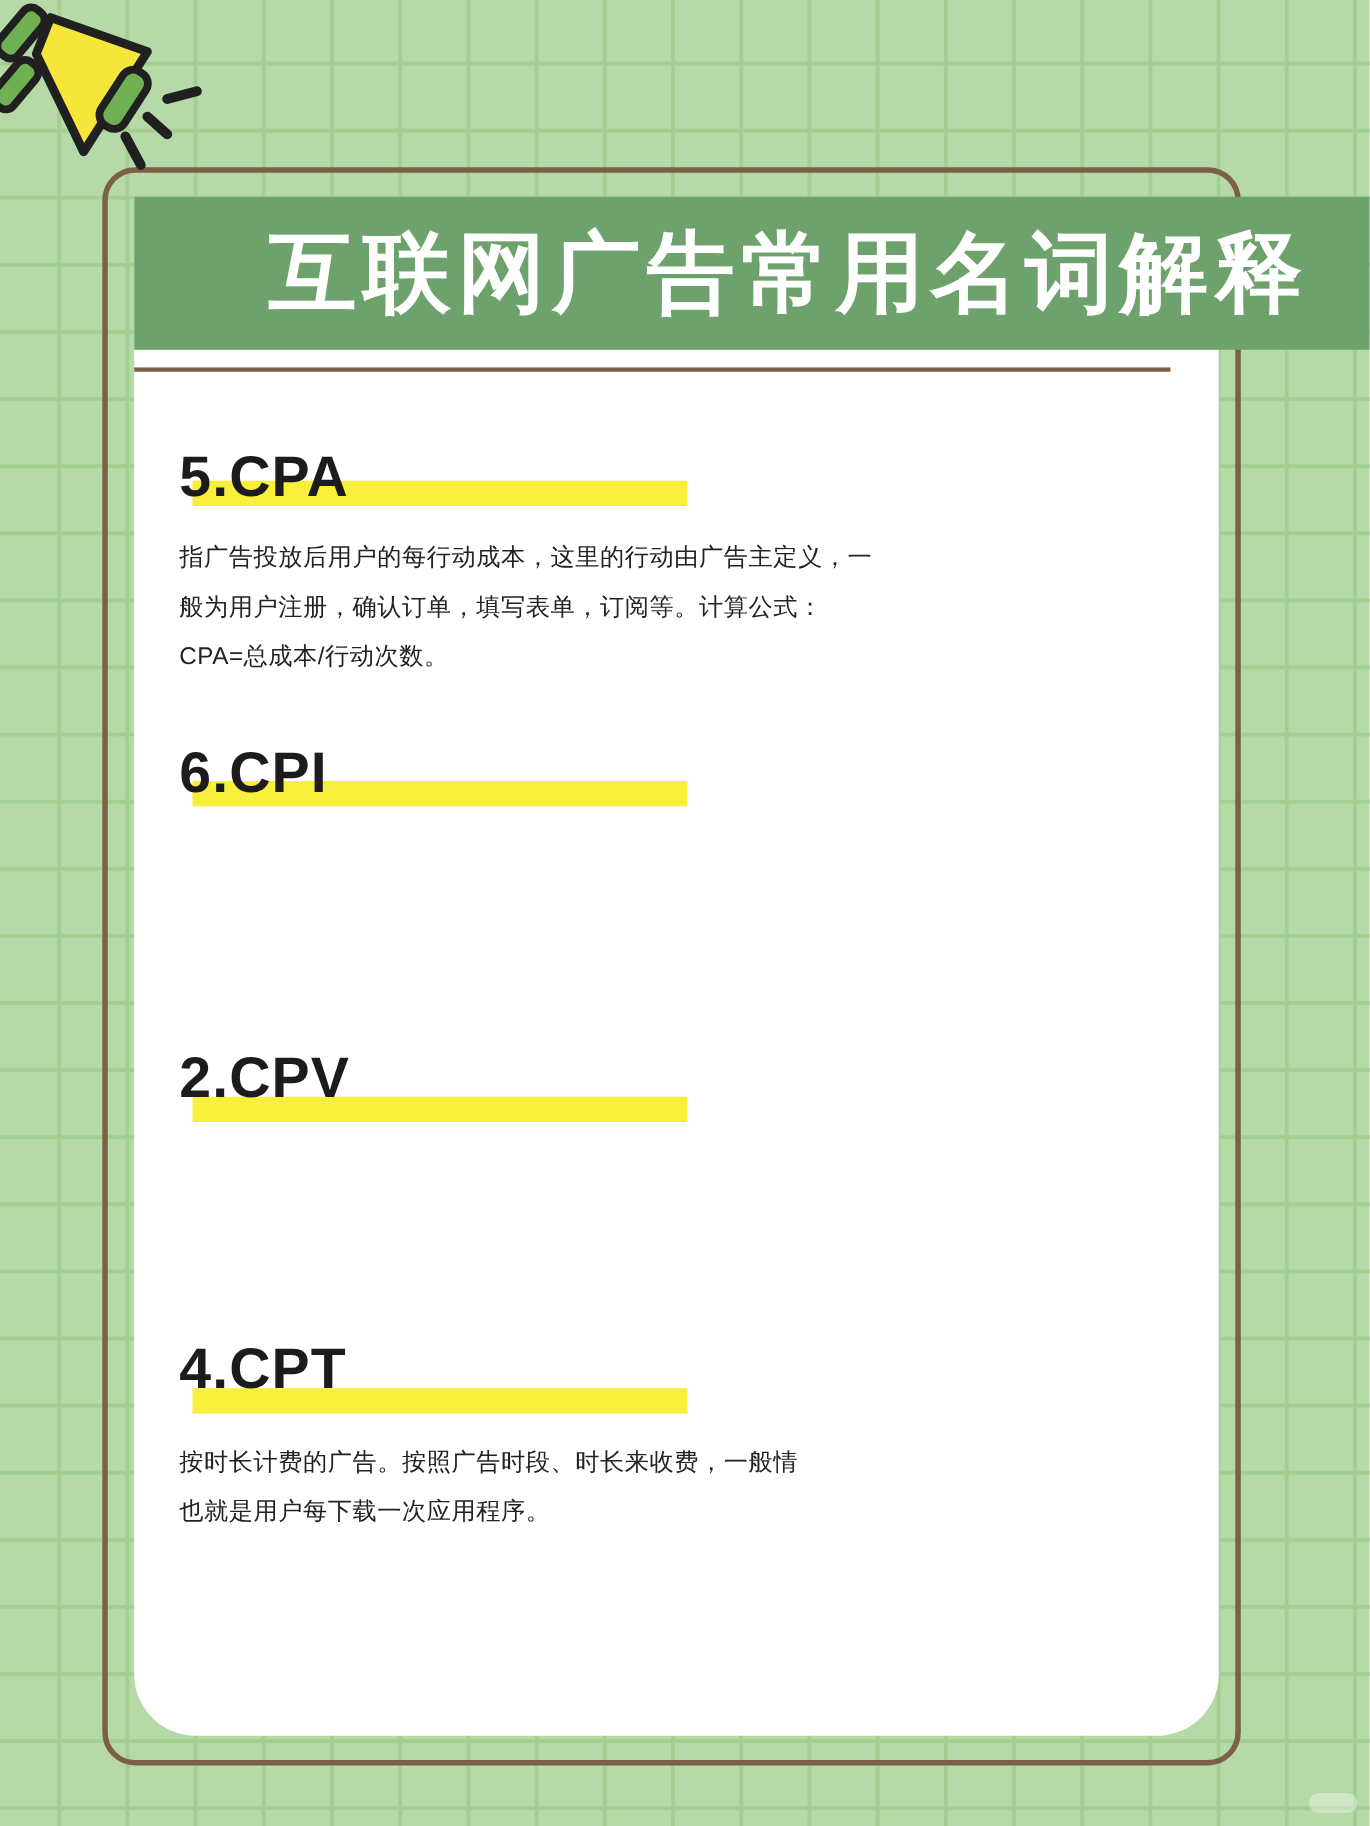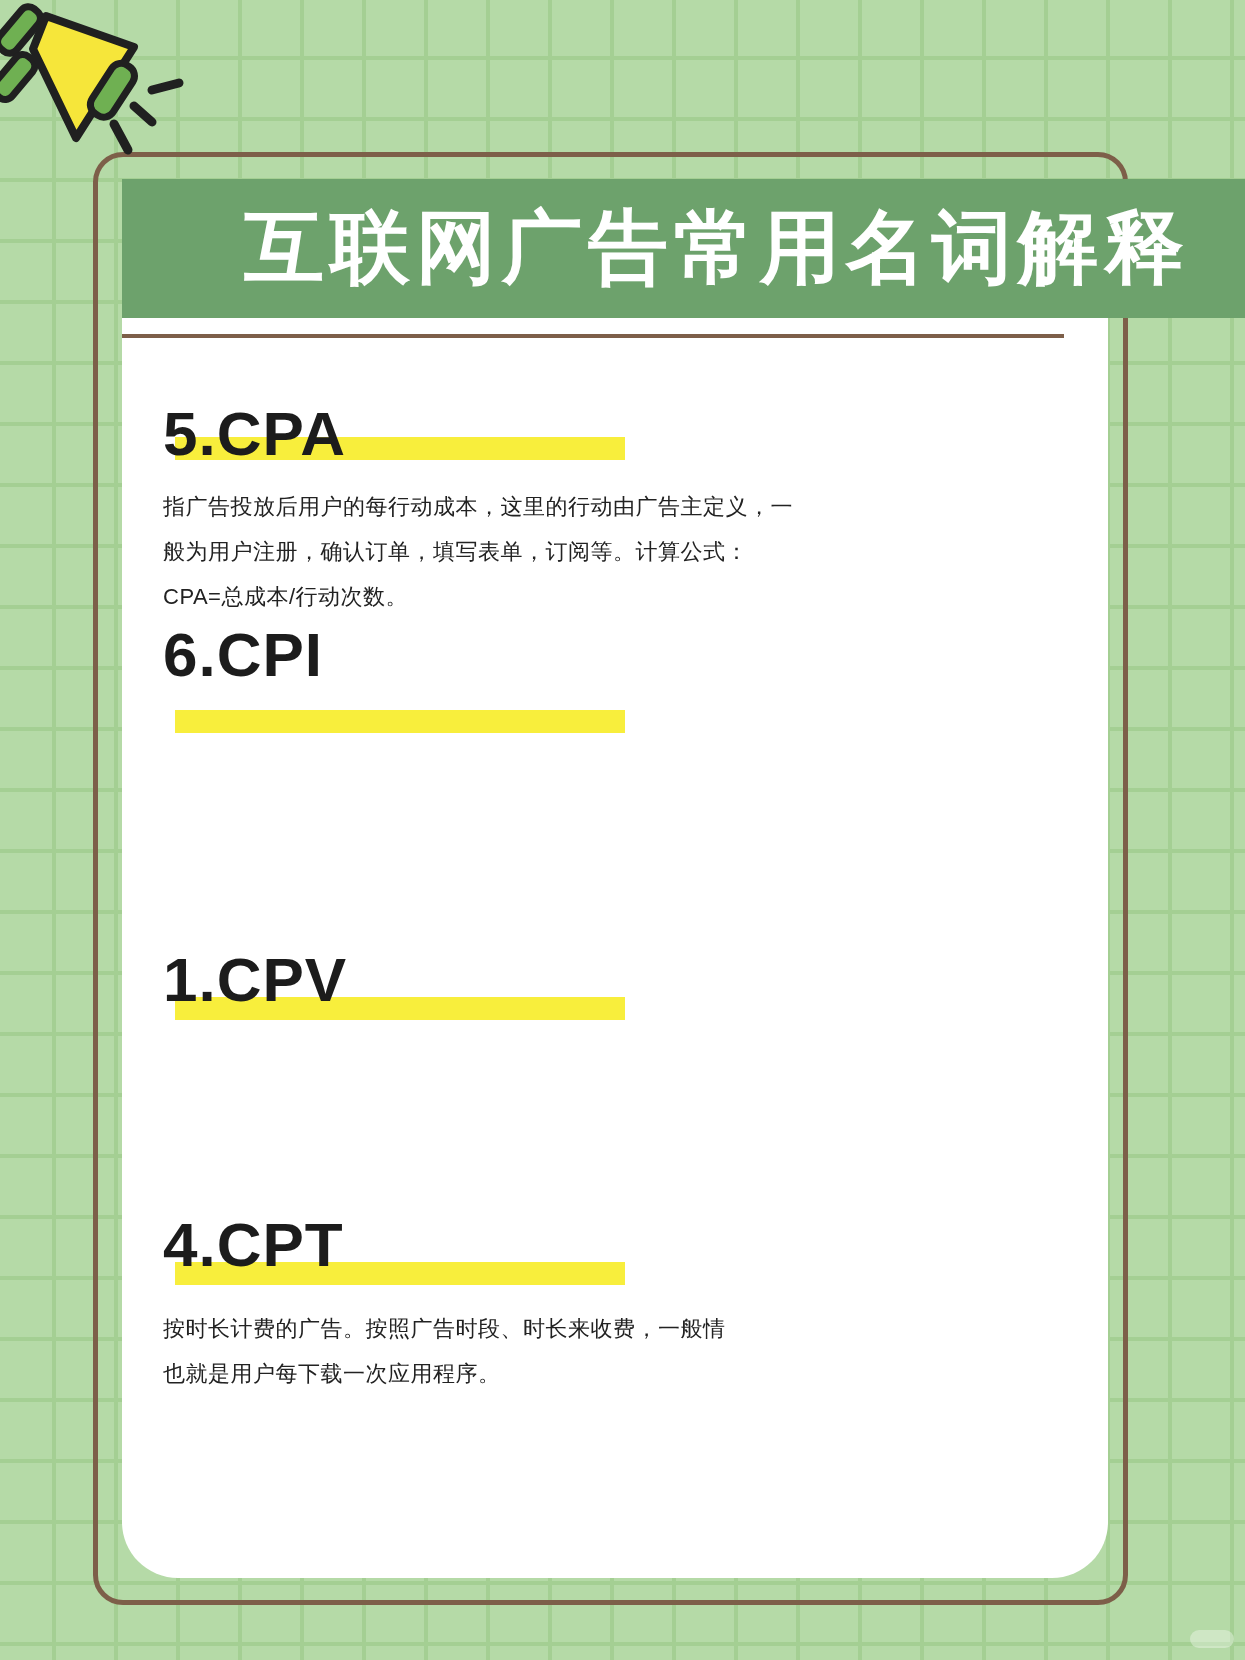"5.CPA" .term-head { font-size: 62px -> 52px }
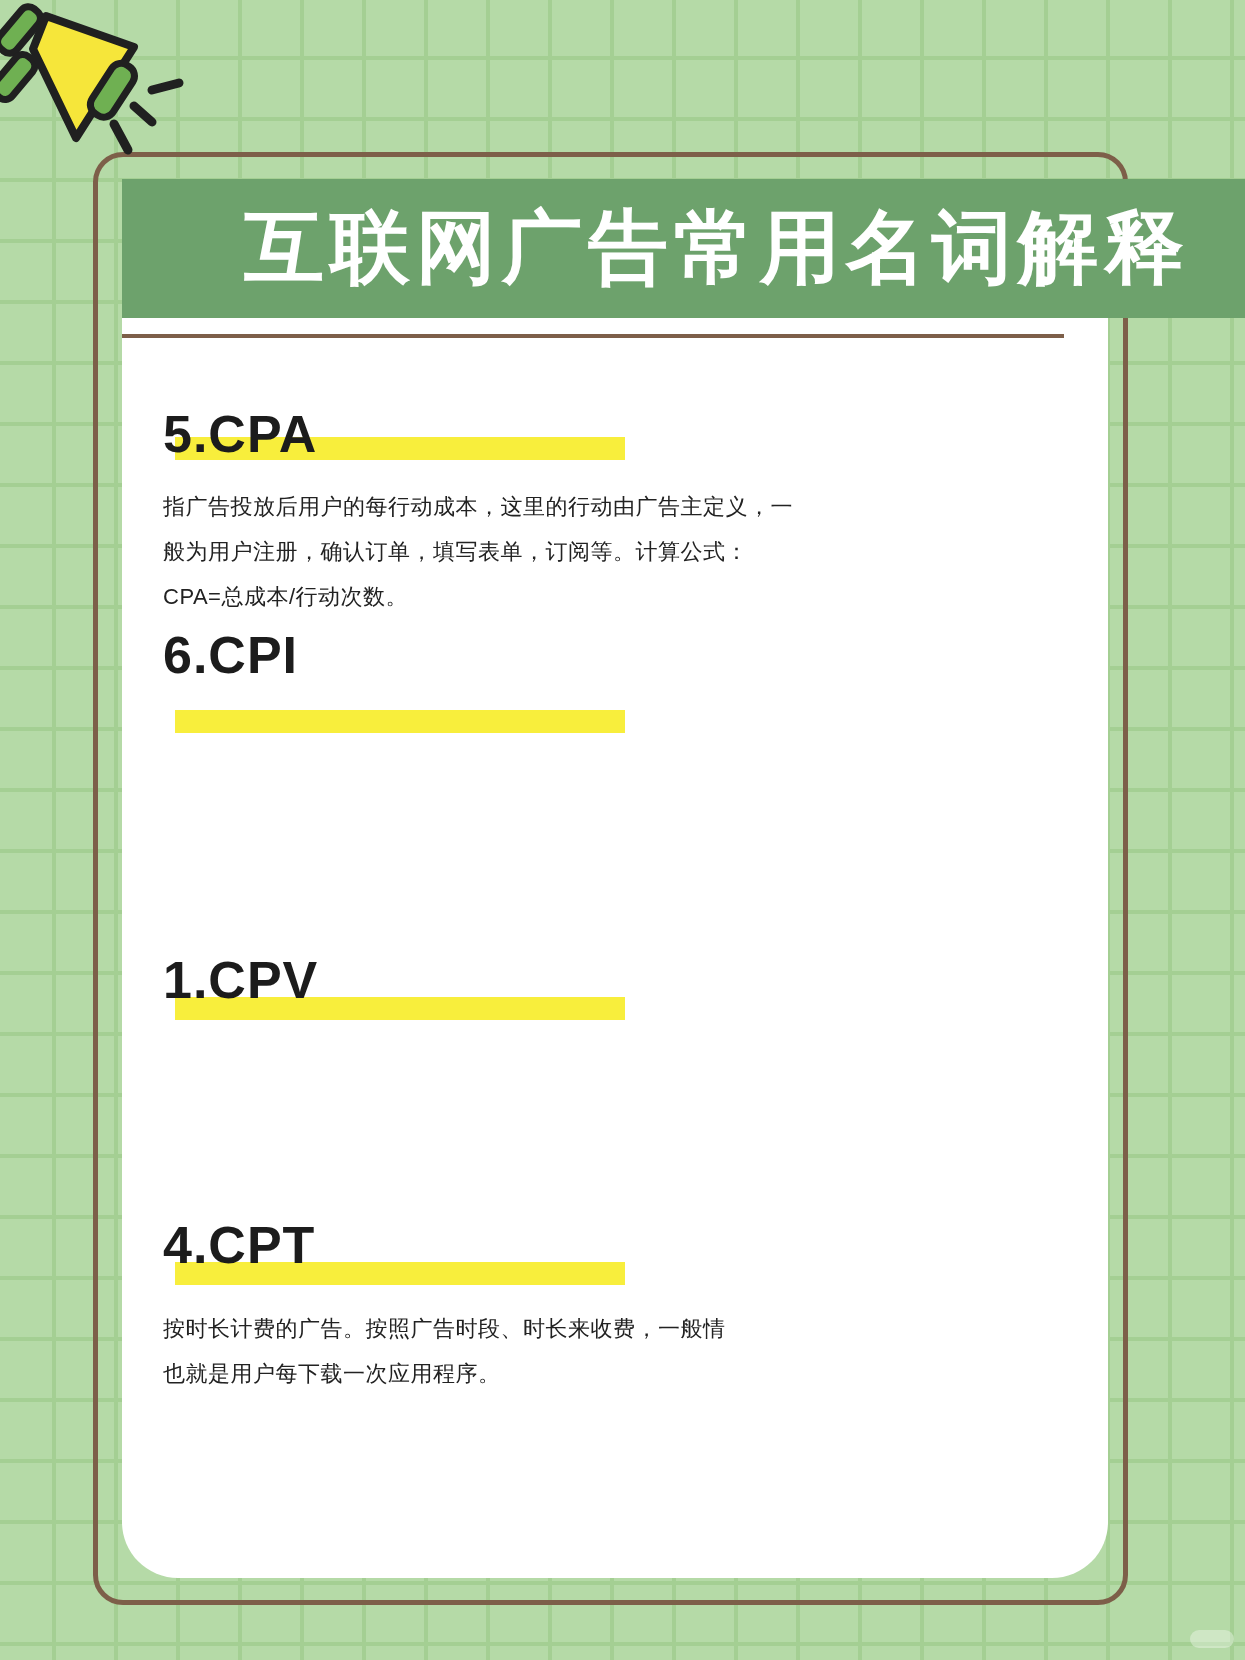"6.CPI" #head-1 { top: 450px -> 498px }
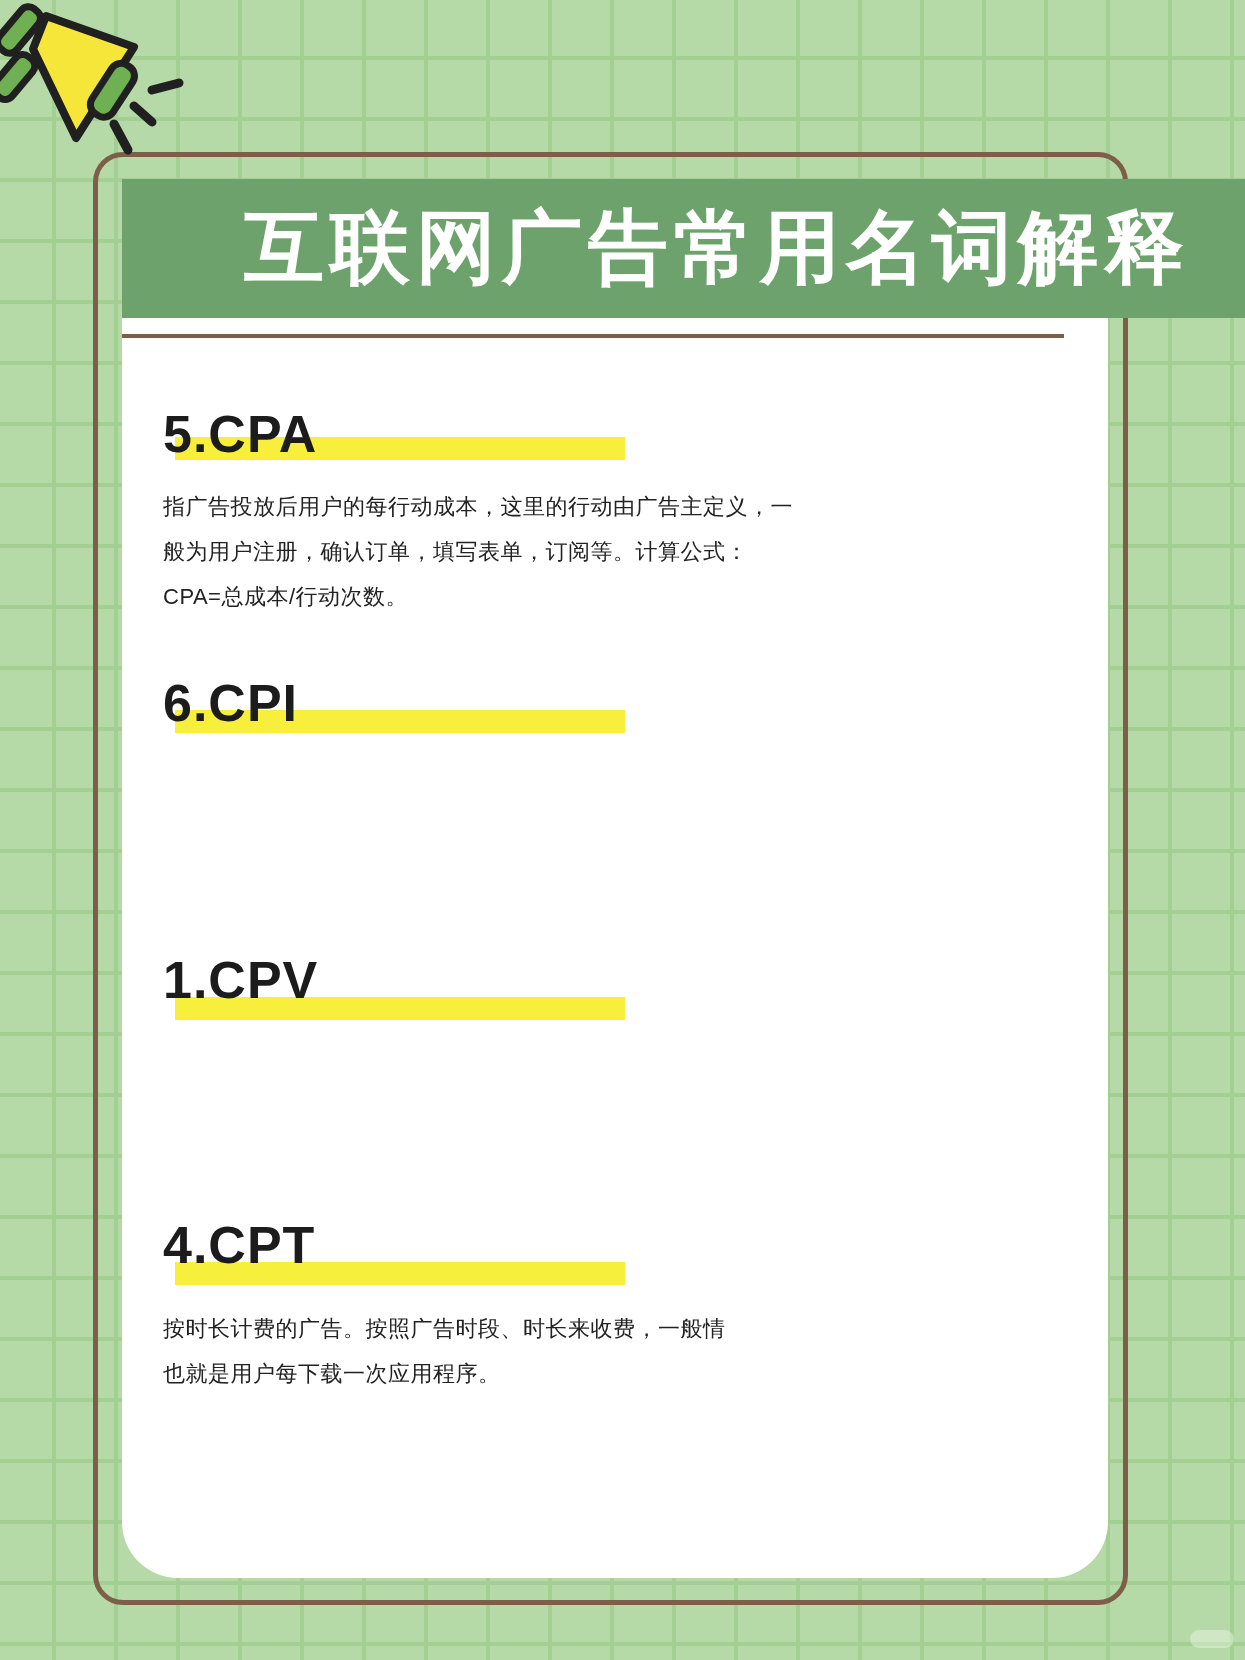"1.CPV" h2.term-head { text: 1.CPV -> 2.CPV }
